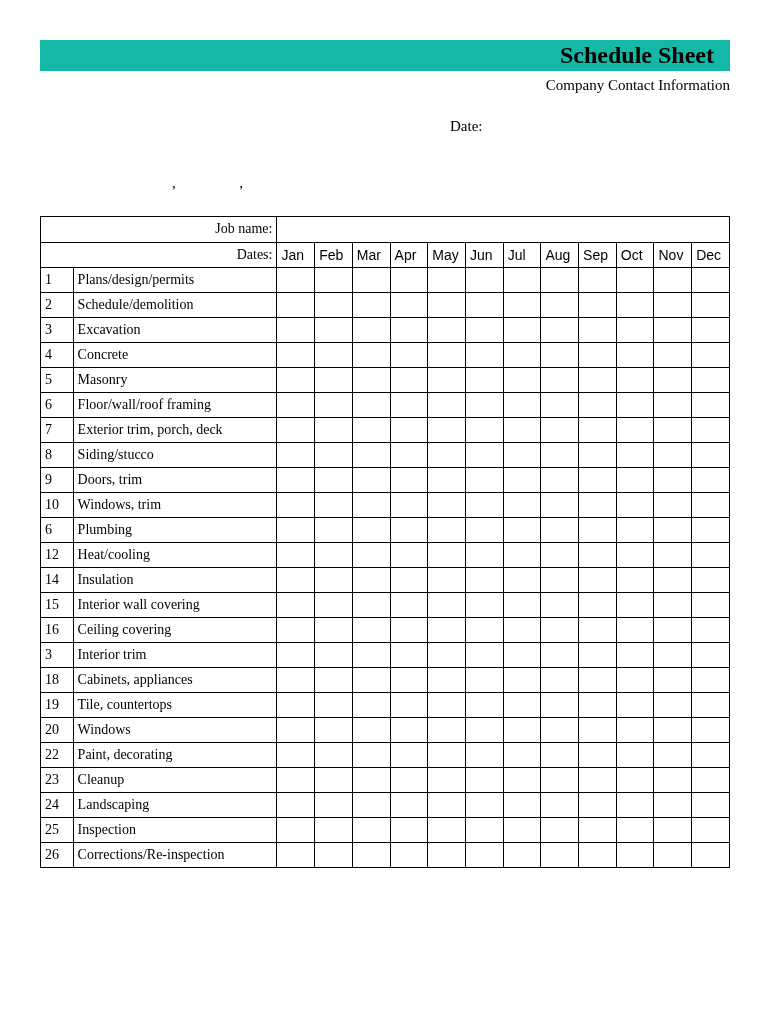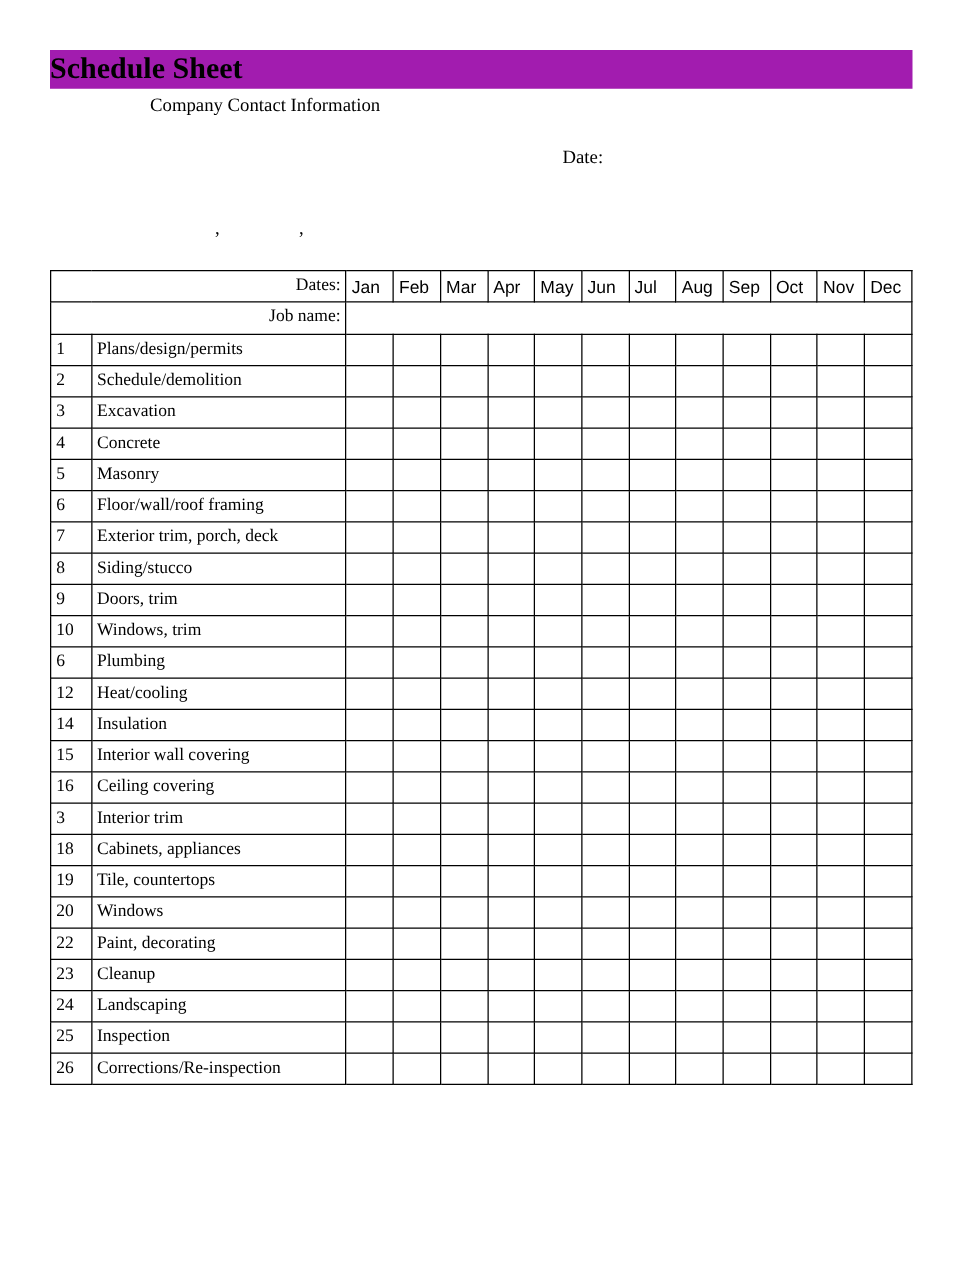"Schedule Sheet" .title-bar { background: #a21caf -> #14b8a6; padding: 2px 0 -> 2px 16px; text-align: left -> right }
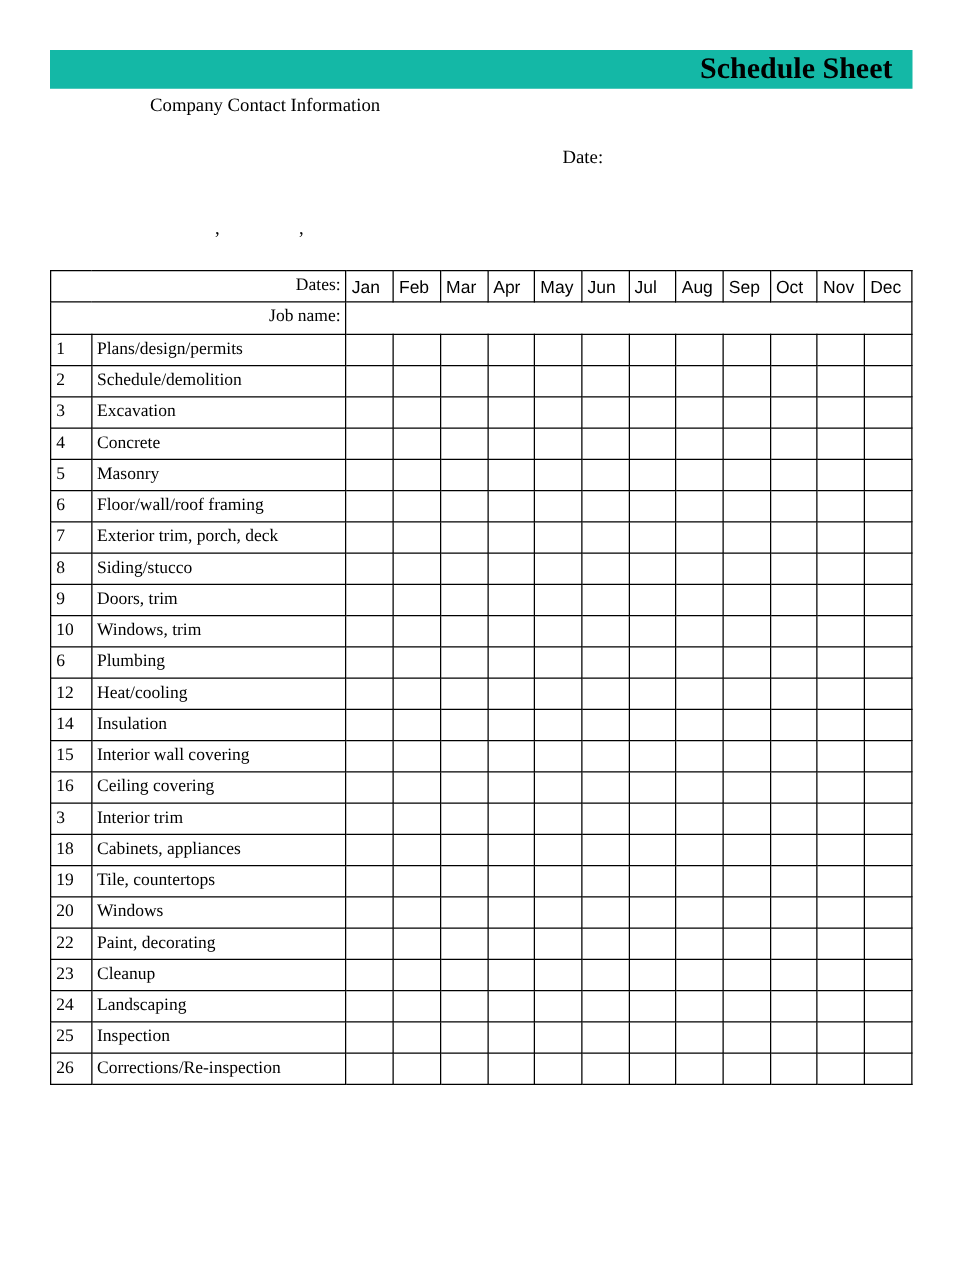"Company Contact Information" .company-info { text-align: none -> right }
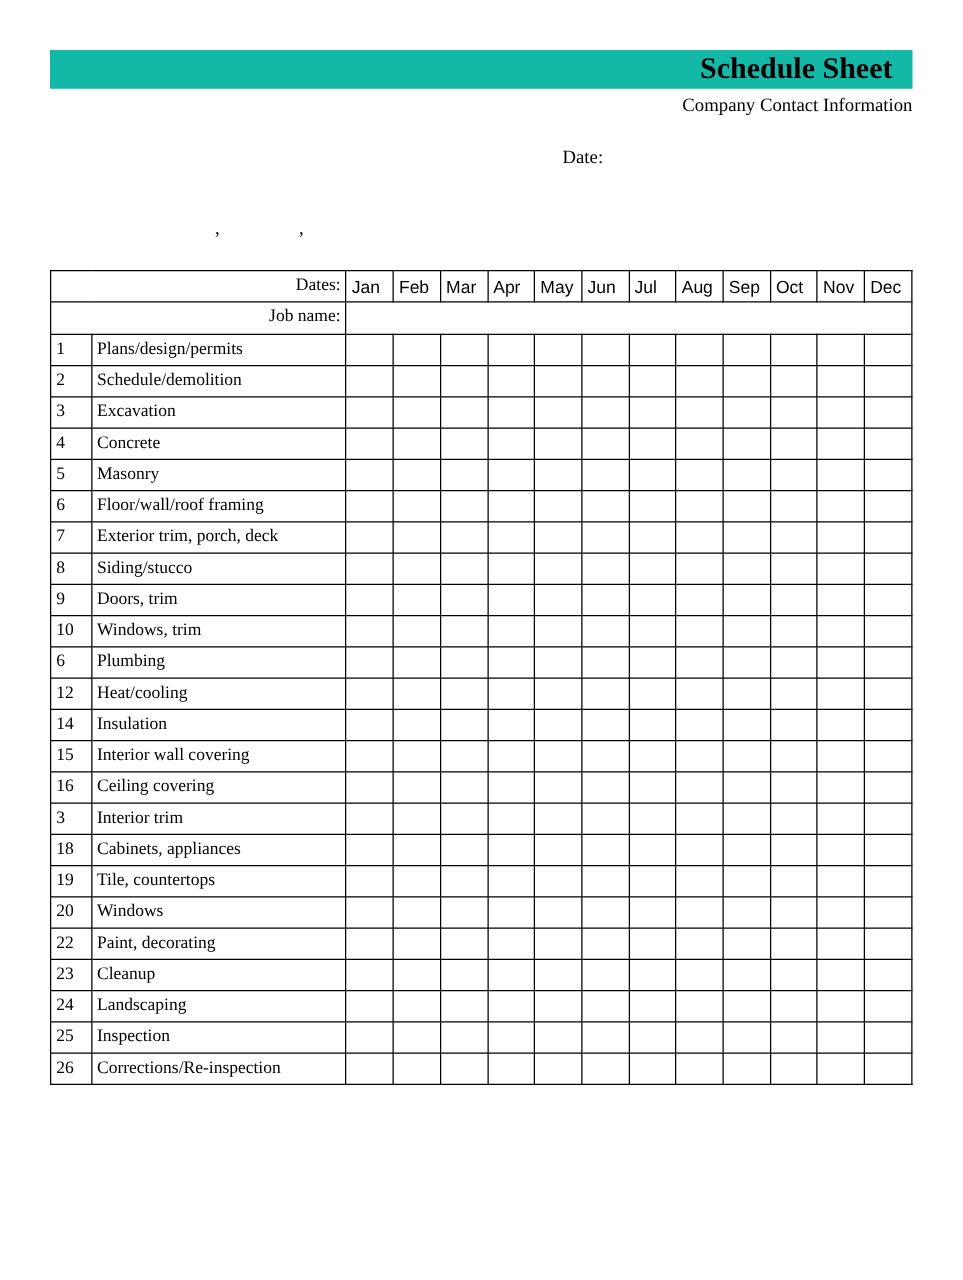"Dates:" tr { order: before "Job name:" -> after "Job name:" }
